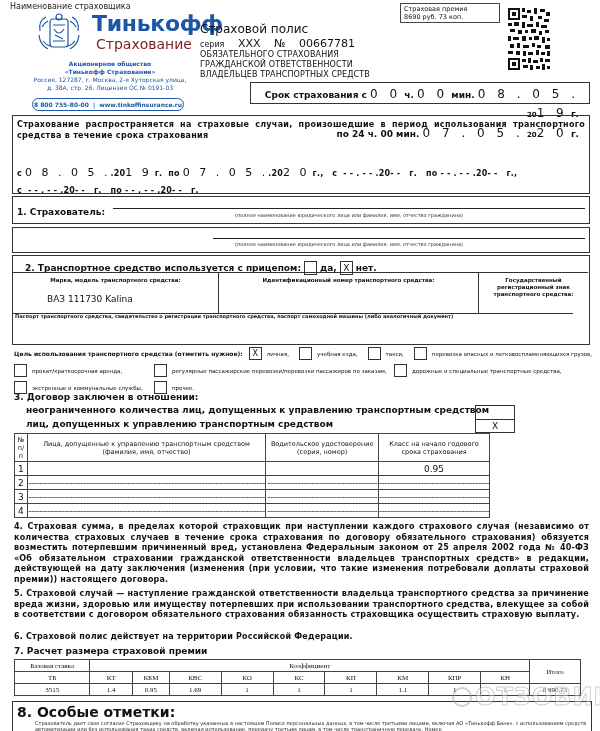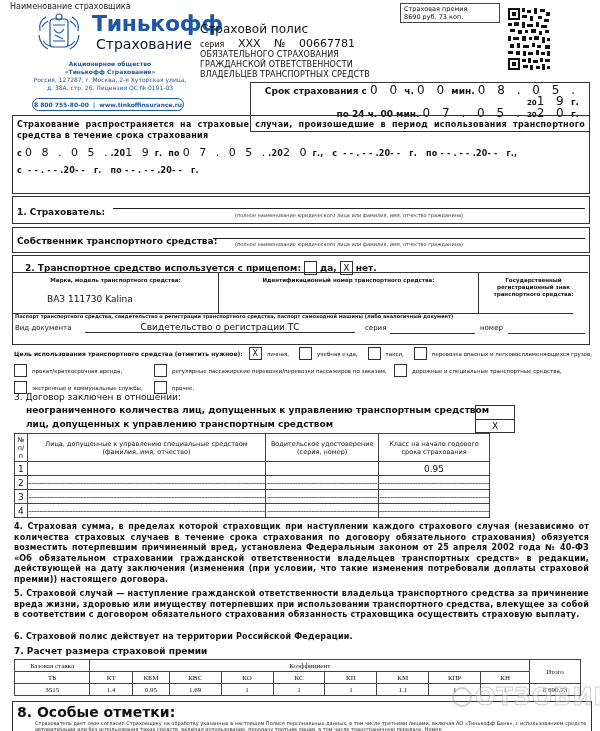"Страхование" .brand-sub { color: #0f172a -> #7f1d1d }
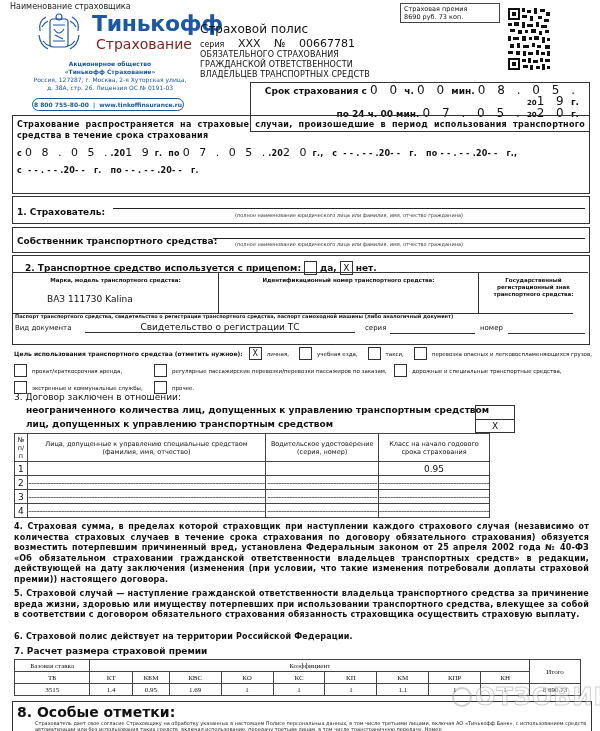"Срок страхования с 0 0" .term-box { height: 50px -> 22px; line-height: 10px -> 18px }
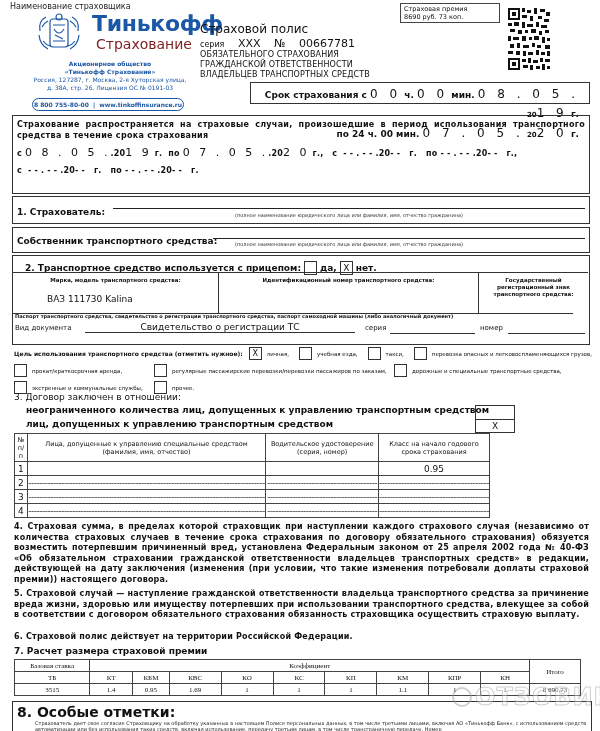"с 0 8 . 0" .date-row { margin-top: 6px -> 26px }
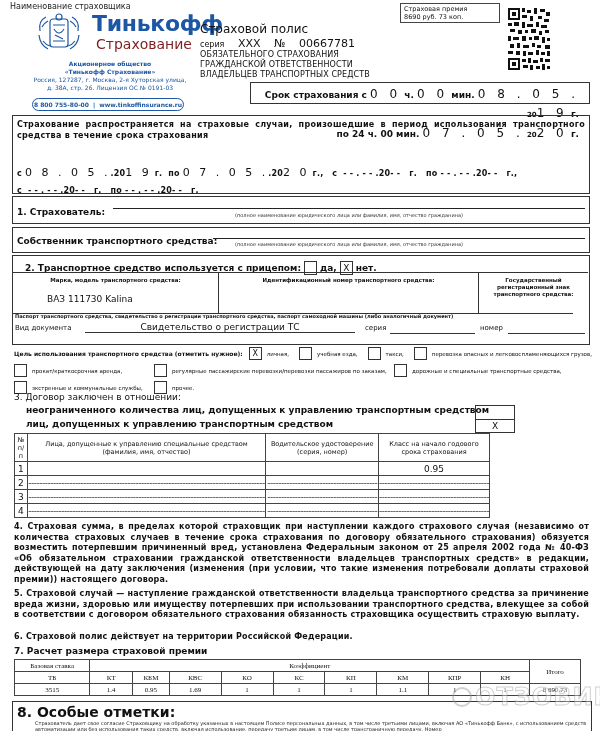"Собственник транспортного средства:" span.field-label { html: <span>Собственник транспортного средства:</span> -> none }
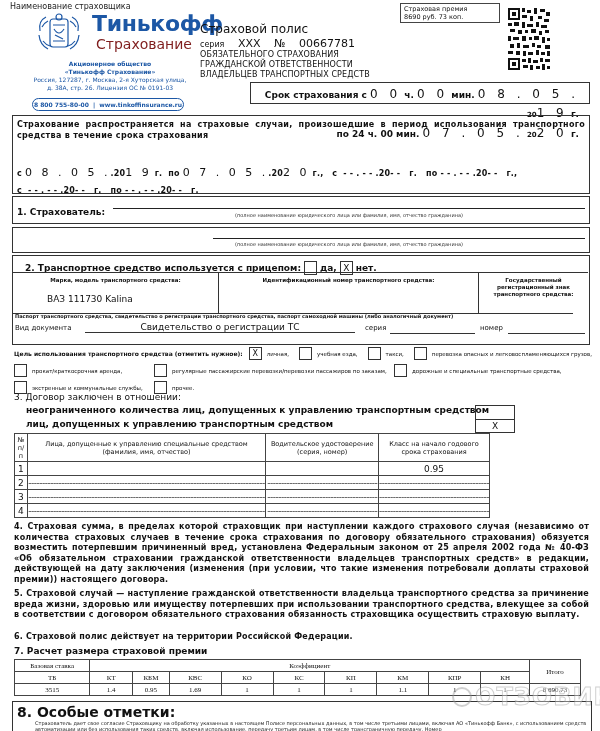"Вид документа" div.doc-row { html: <div> <span>Вид документа</span> <span>Свидетельство о регистрации ТС</span> <span>серия</span> <span></span> <span>номер</span> <span></span> </div> -> none }
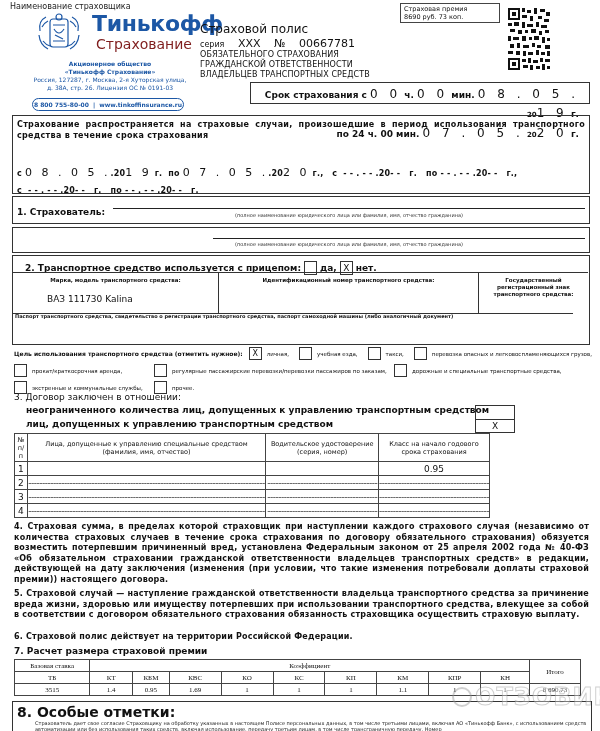"3. Договор заключен в отношении:" .s3-title { font-weight: normal -> bold }
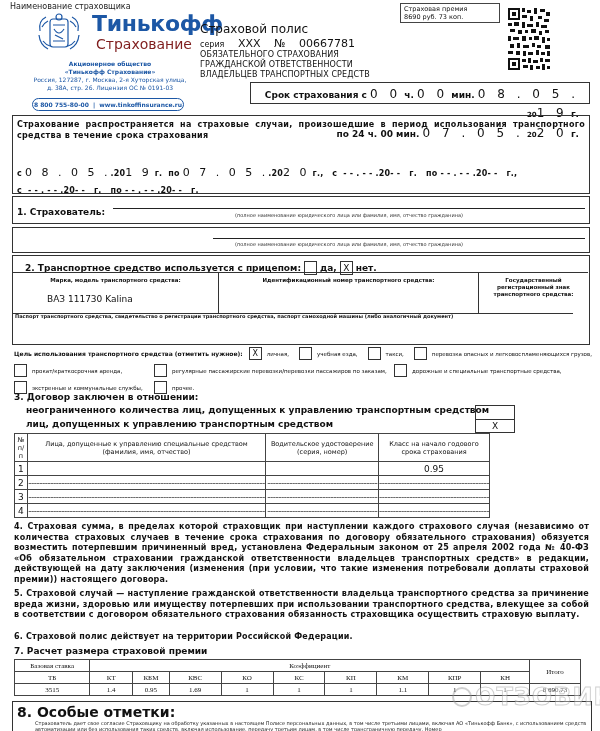"Лица, допущенные к управлению" th { text: специальные -> транспортным }
